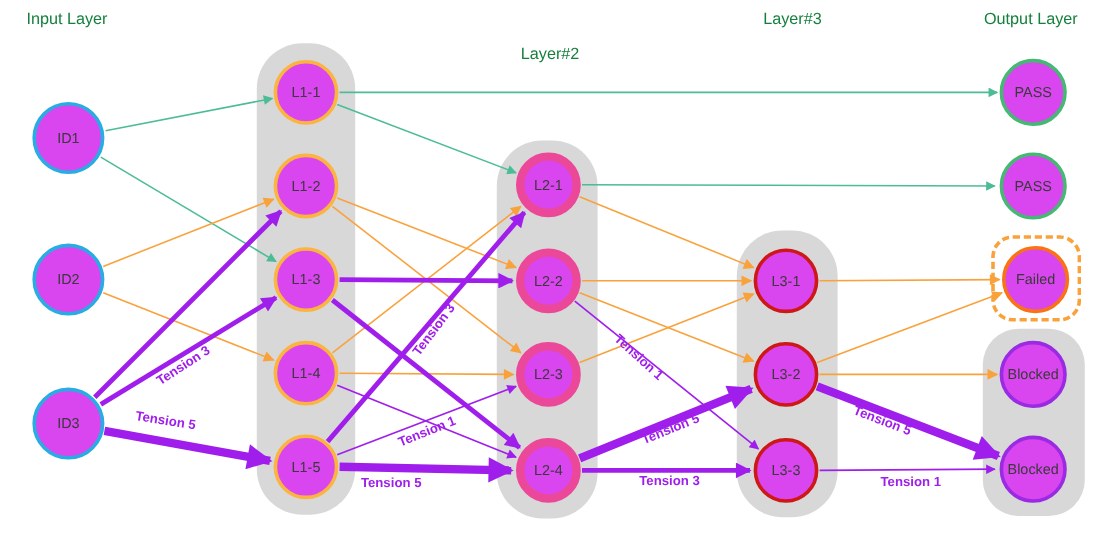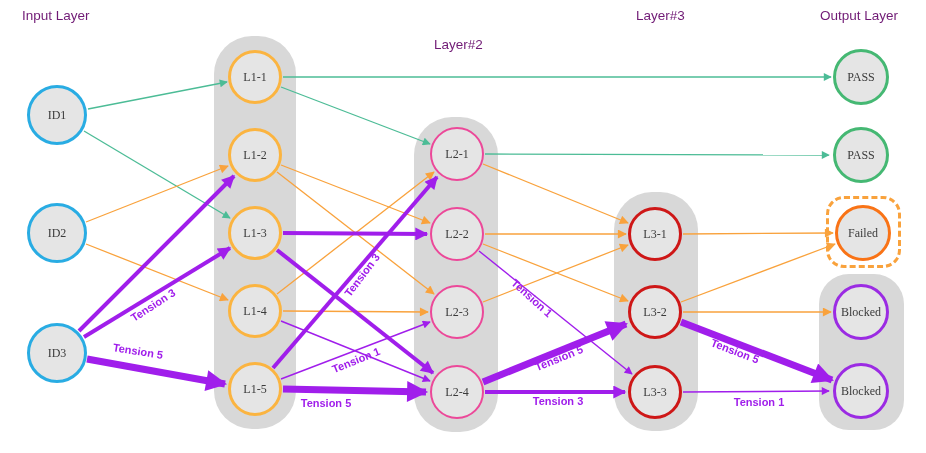"Input Layer" .col-title { color: #701a75 -> #15803d }
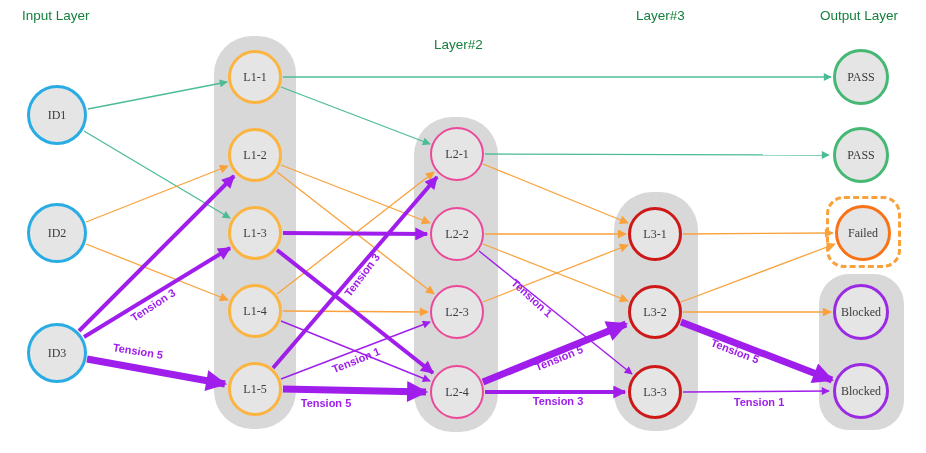"L1-1" .node { background: #e5e5e5 -> #d946ef; font-family: Liberation Serif, serif -> none }
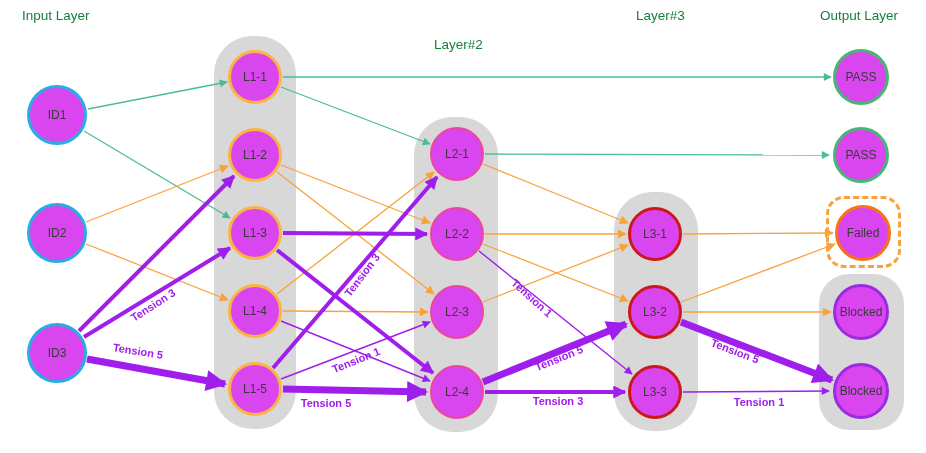"L2-1" .n-l2 { border: 2px solid #ec4899 -> 7px solid #ec4899 }
